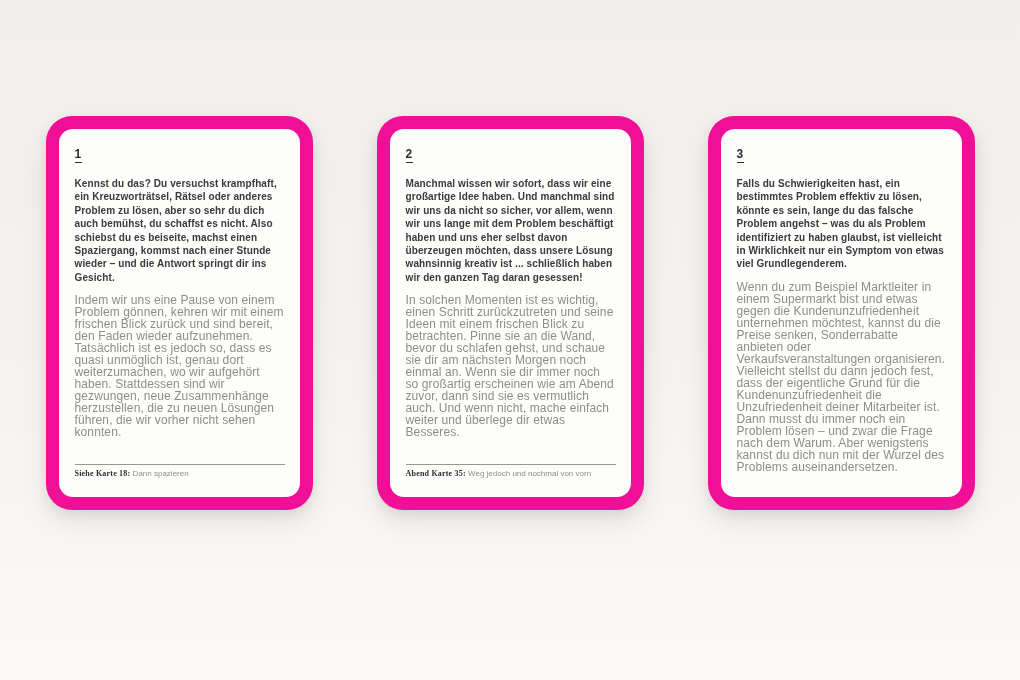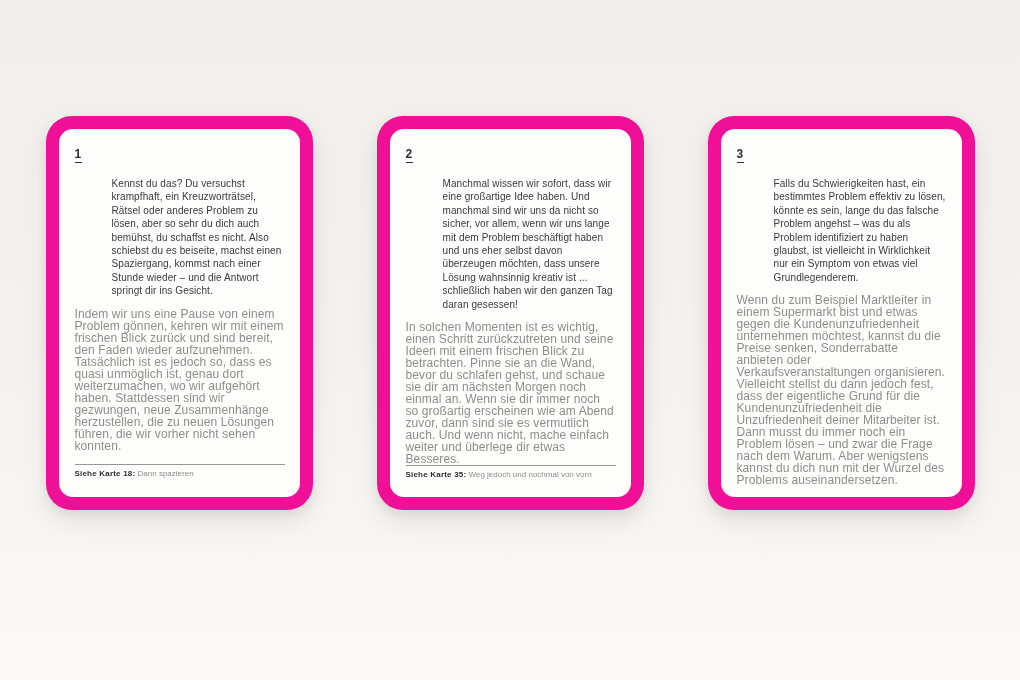"Kennst du das? Du versuchst" .card-lead { font-weight: normal -> bold; margin-left: 37px -> none }
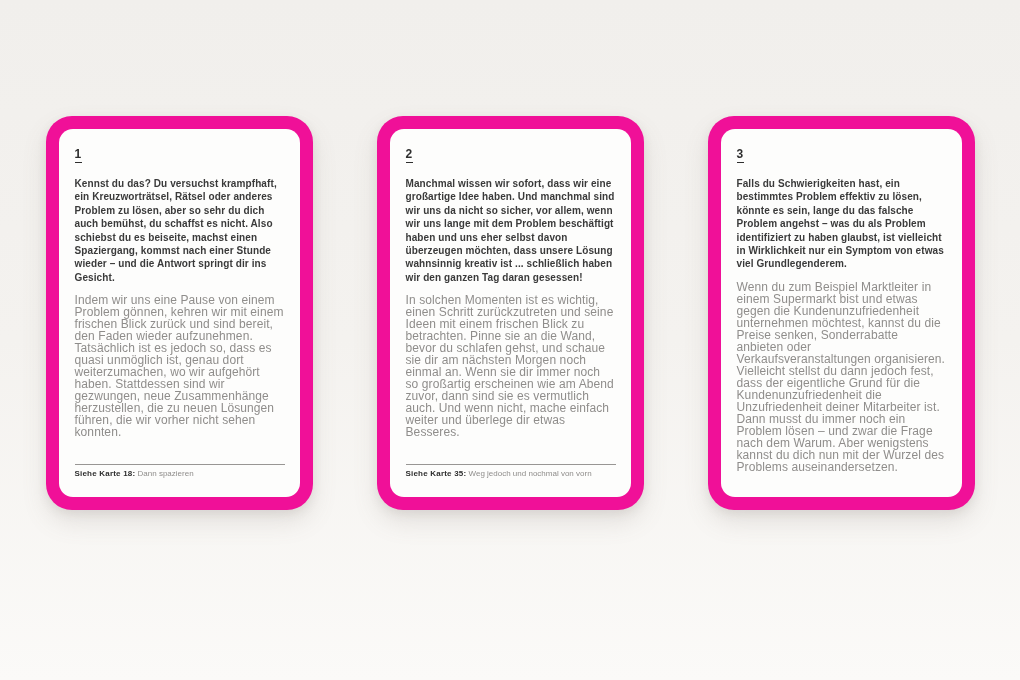"Siehe Karte 18:" .footer-line .ref { font-family: none -> Liberation Serif, serif }
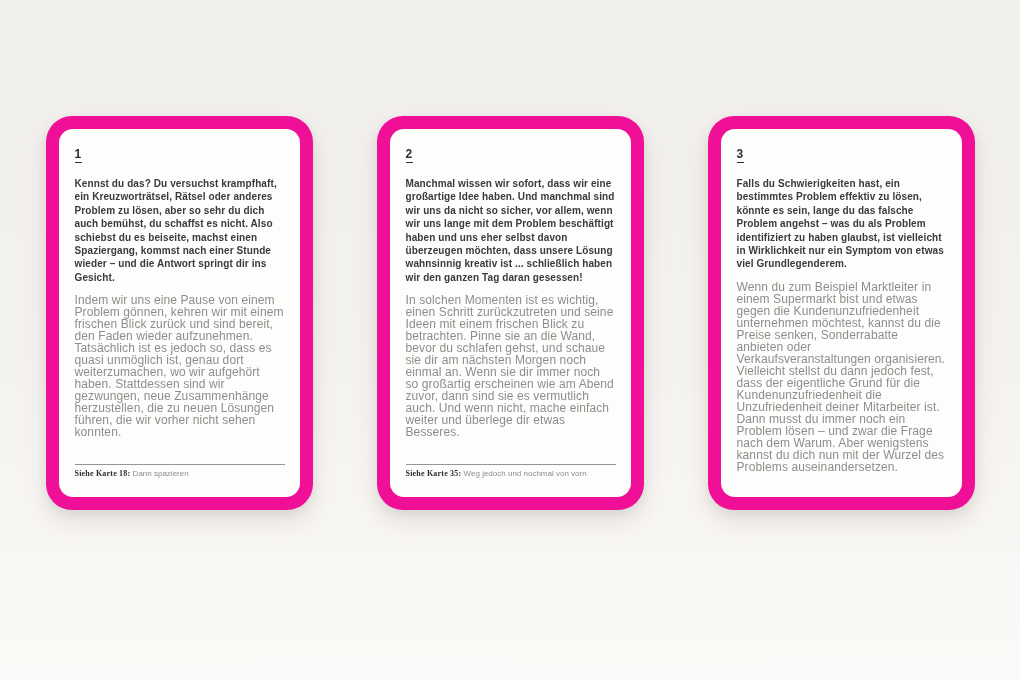"Siehe Karte 35:" span.ref { text: Siehe -> Abend }
